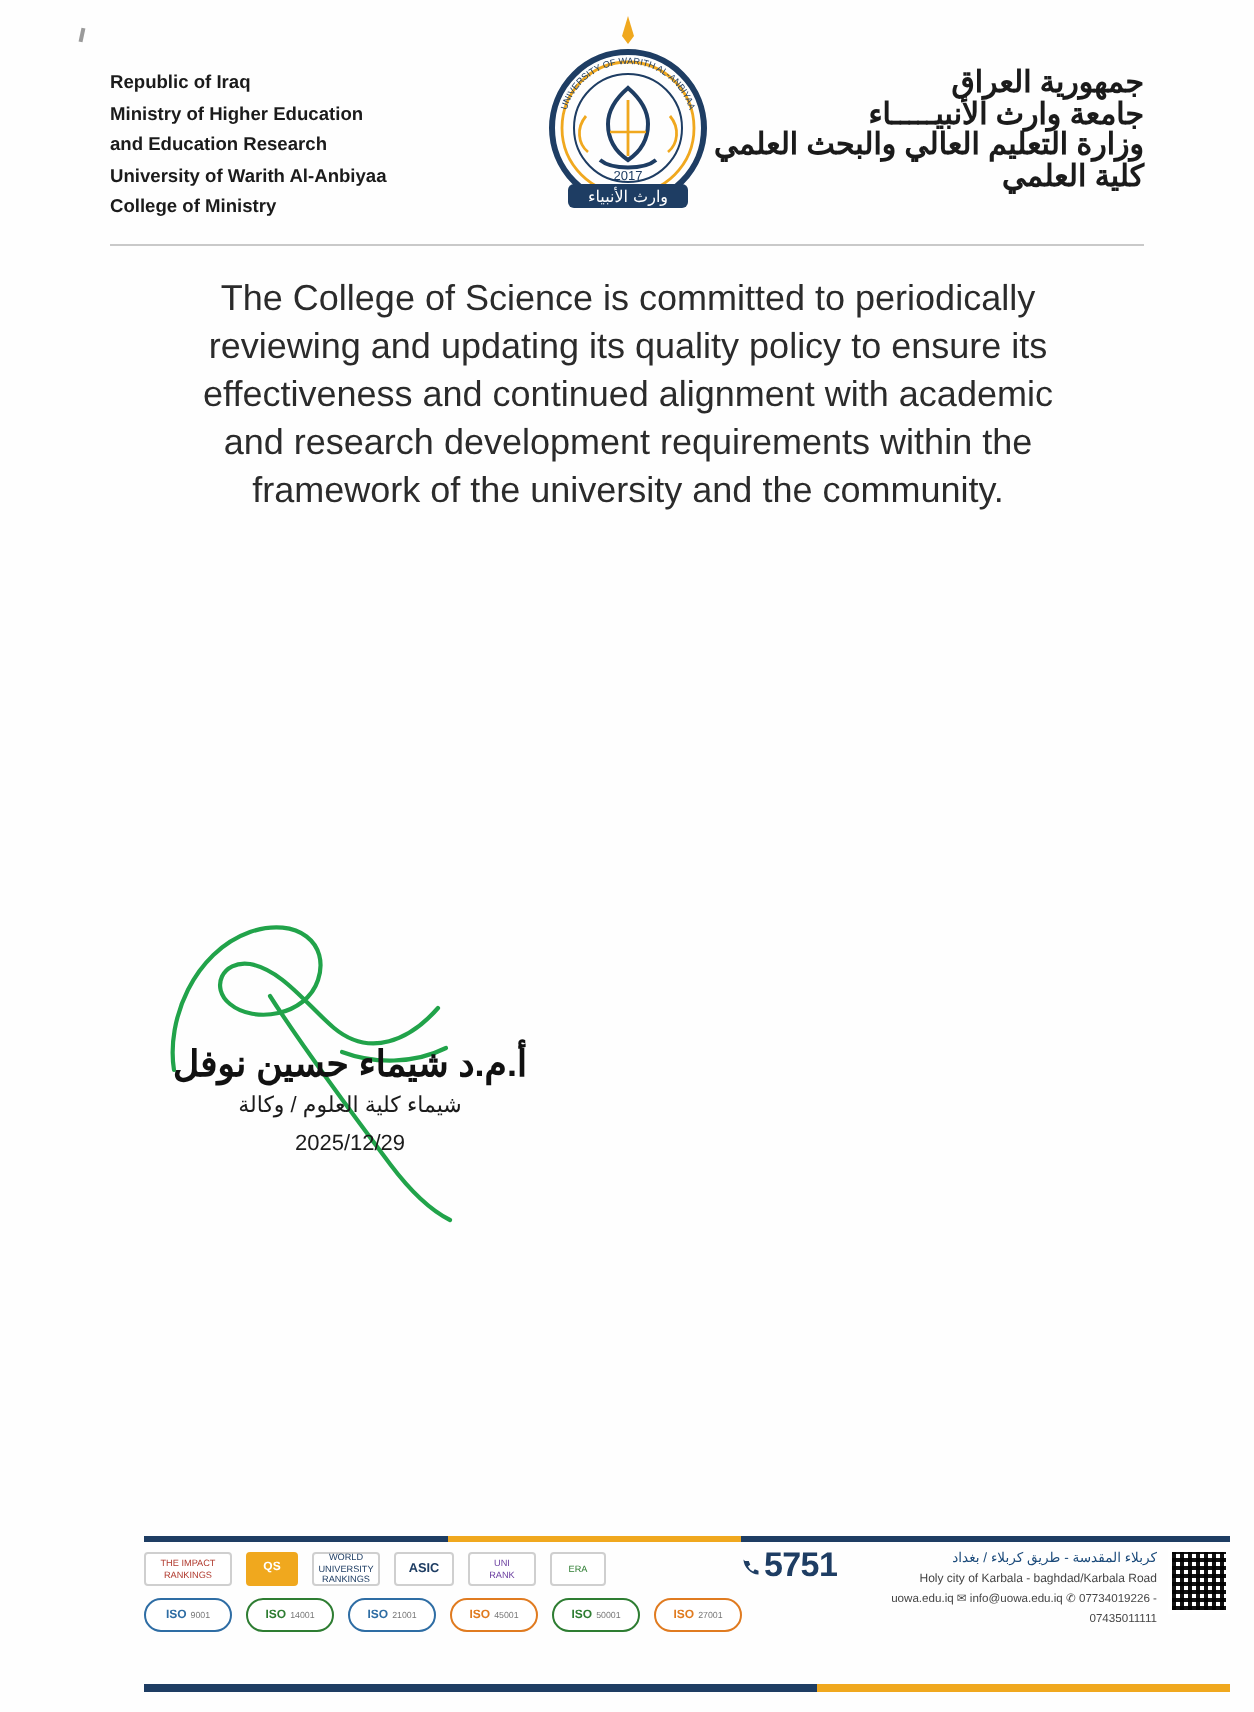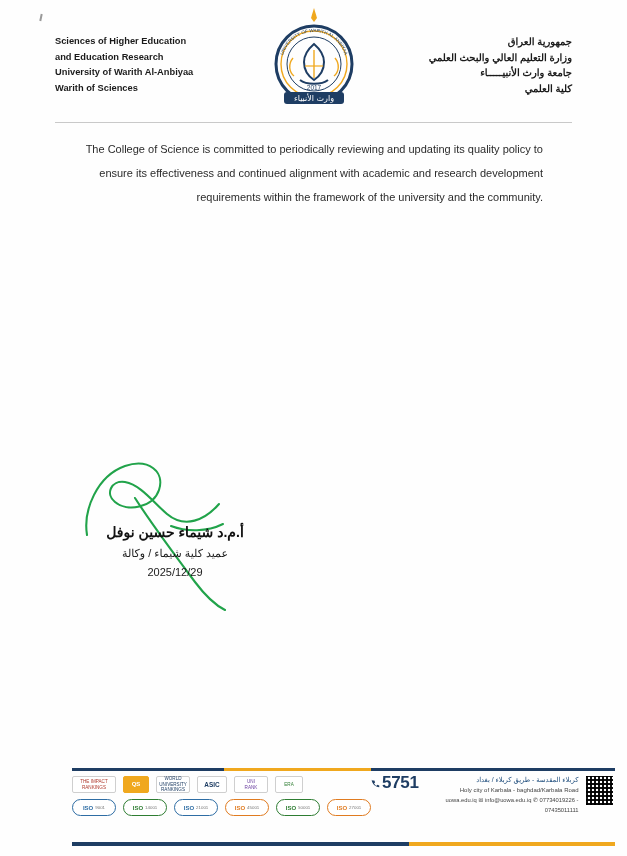"Republic of Iraq" div { html: none -> <div>Republic of Iraq</div> }
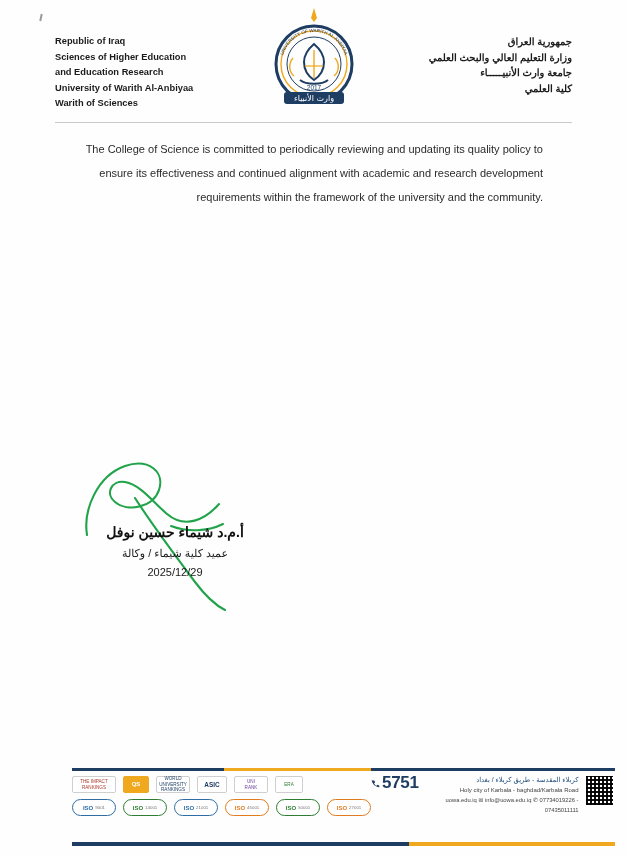"جمهورية العراق" .hdr-right { font-size: 10px -> 15px }
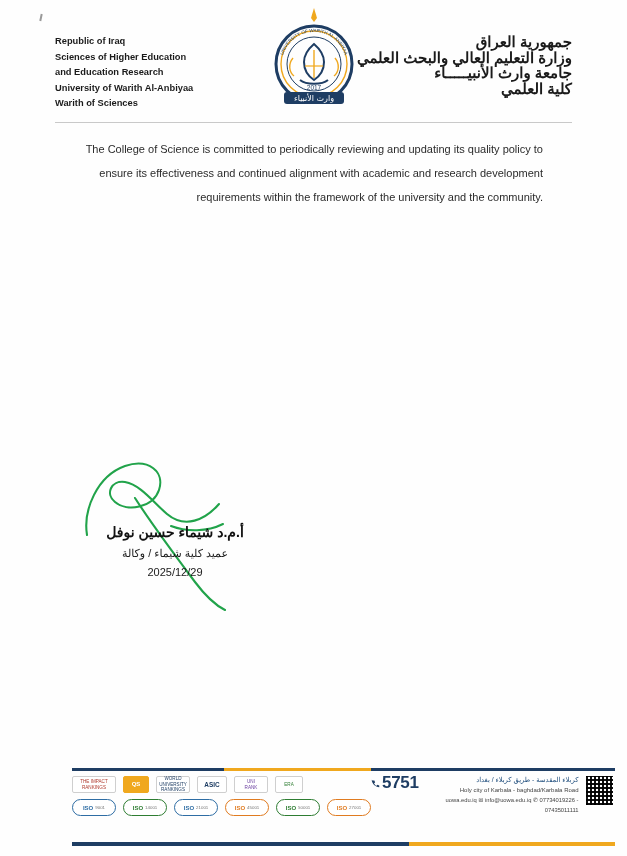"Sciences of Higher Education" div { text: Sciences -> Ministry }
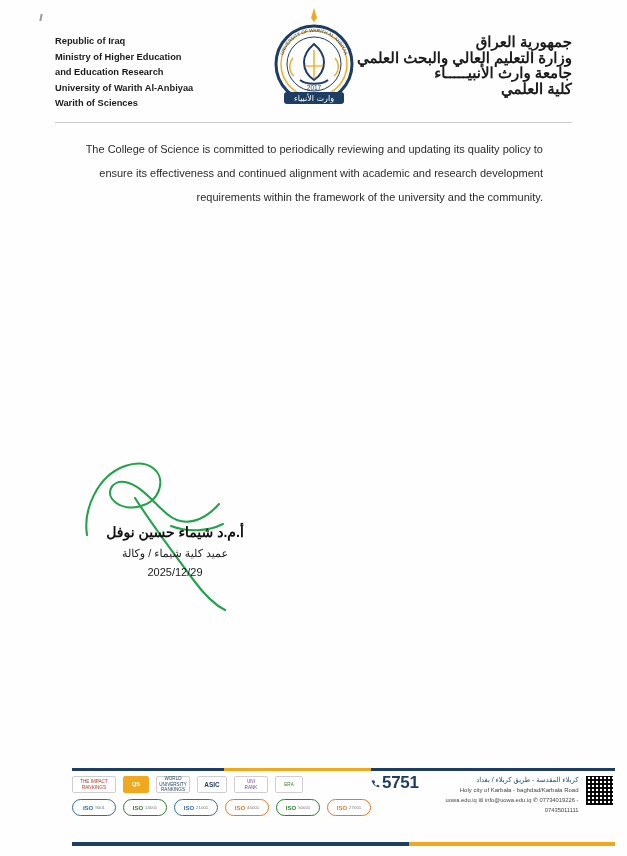"وزارة التعليم العالي والبحث العلمي" div { order: before "جامعة وارث الأنبيـــــاء" -> after "جامعة وارث الأنبيـــــاء" }
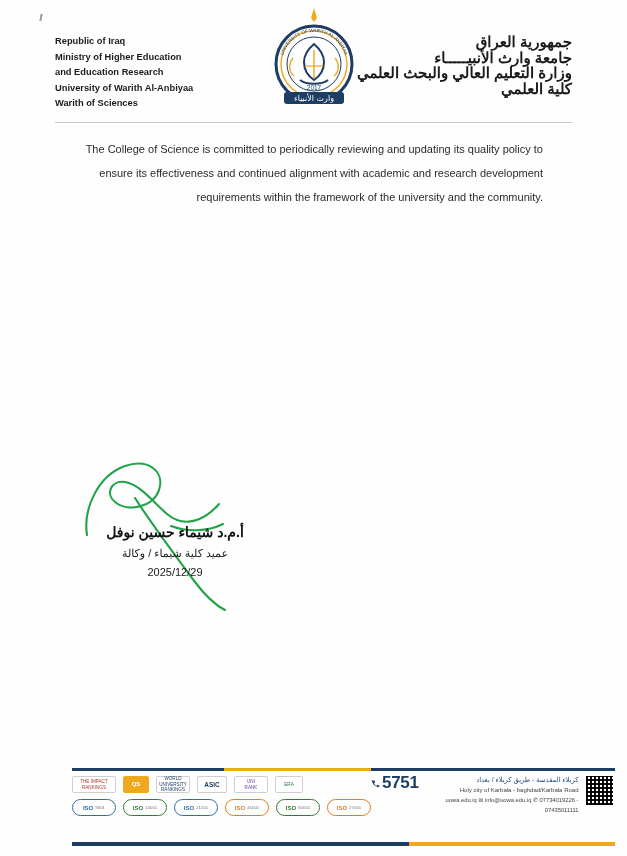"Warith of Sciences" div { text: Warith of Sciences -> College of Ministry }
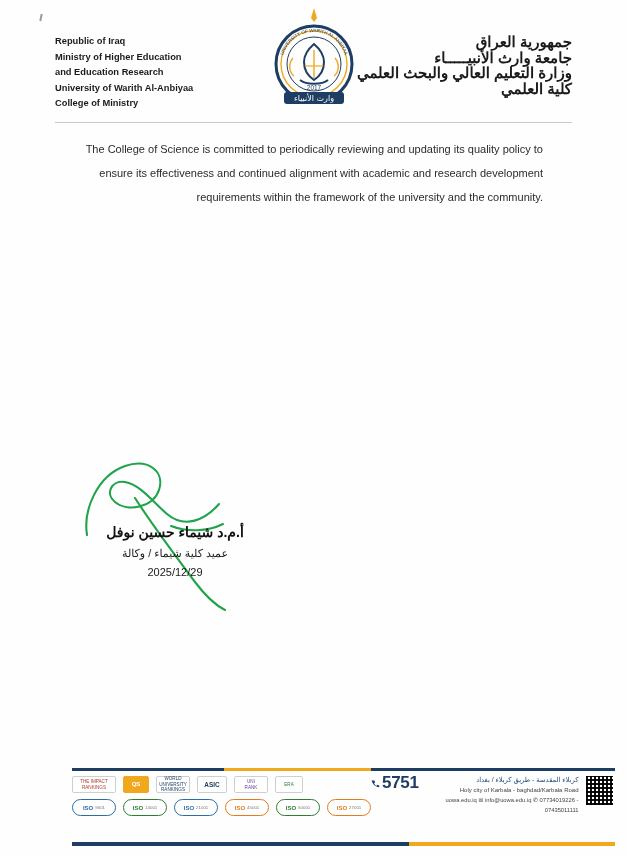"The College of Science is" .body-text { font-size: 11px -> 18px; text-align: right -> center }
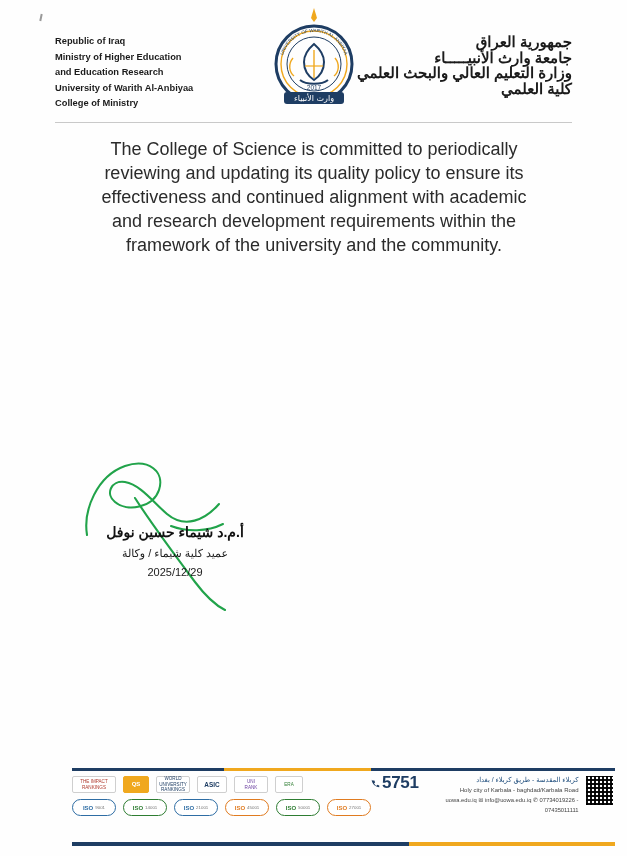"أ.م.د شيماء حسين نوفل" .sig-name { font-size: 14px -> 18px }
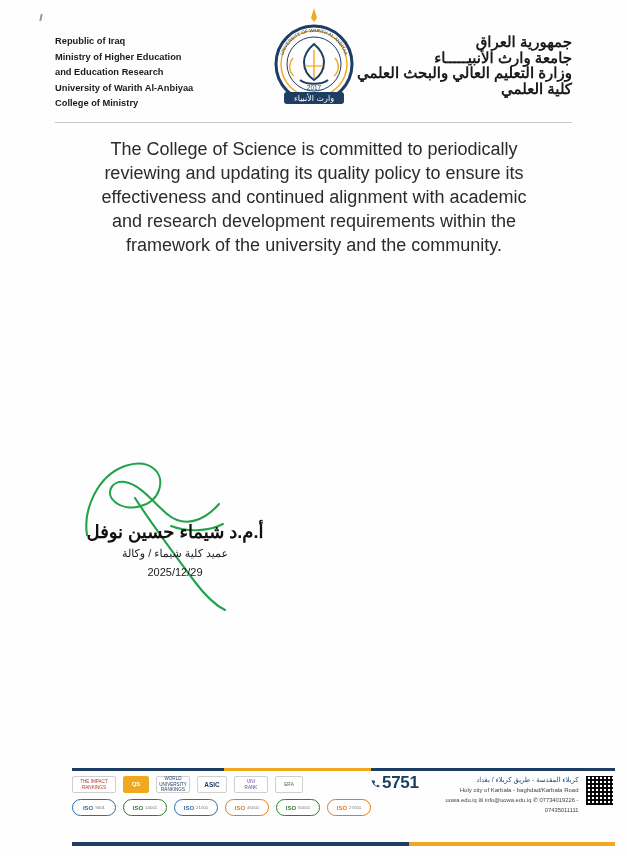"عميد كلية شيماء / وكالة" div.sig-title { text: عميد كلية شيماء -> شيماء كلية العلوم }
